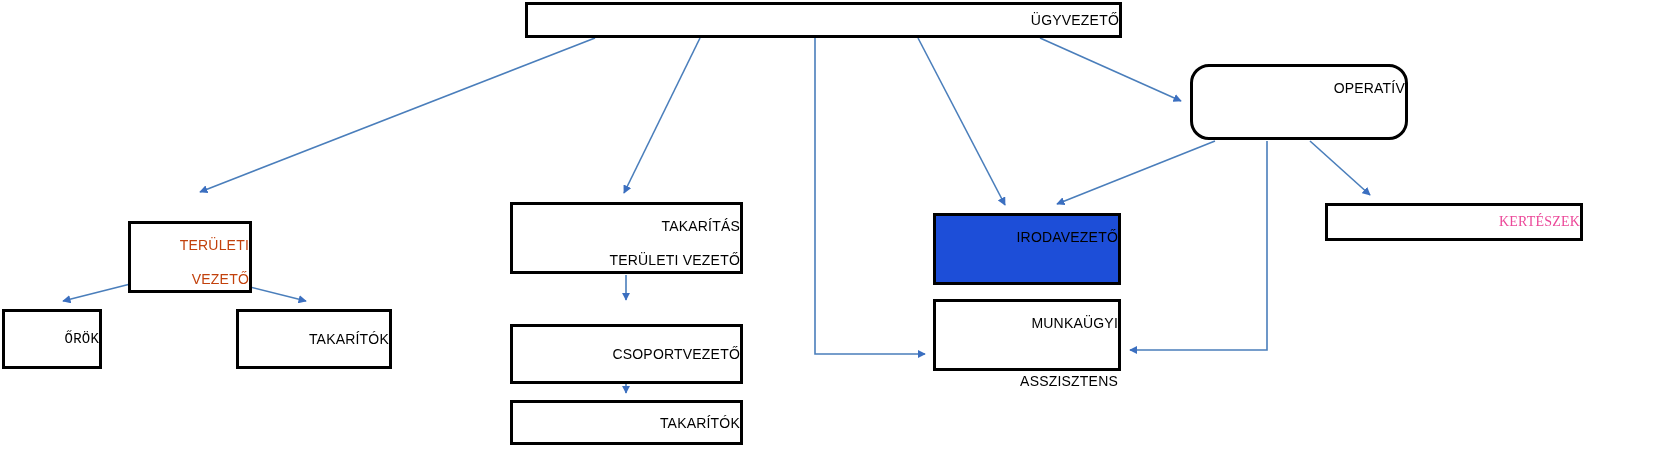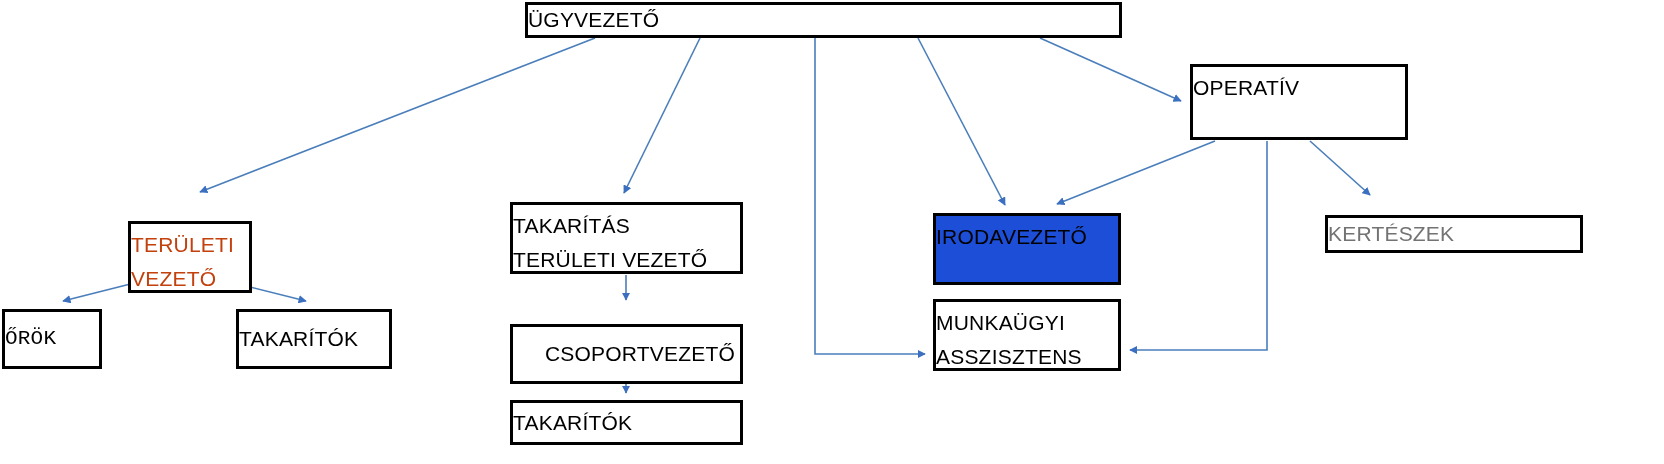"ÜGYVEZETŐ" .node { align-items: flex-start -> flex-end; font-size: 21px -> 14px }
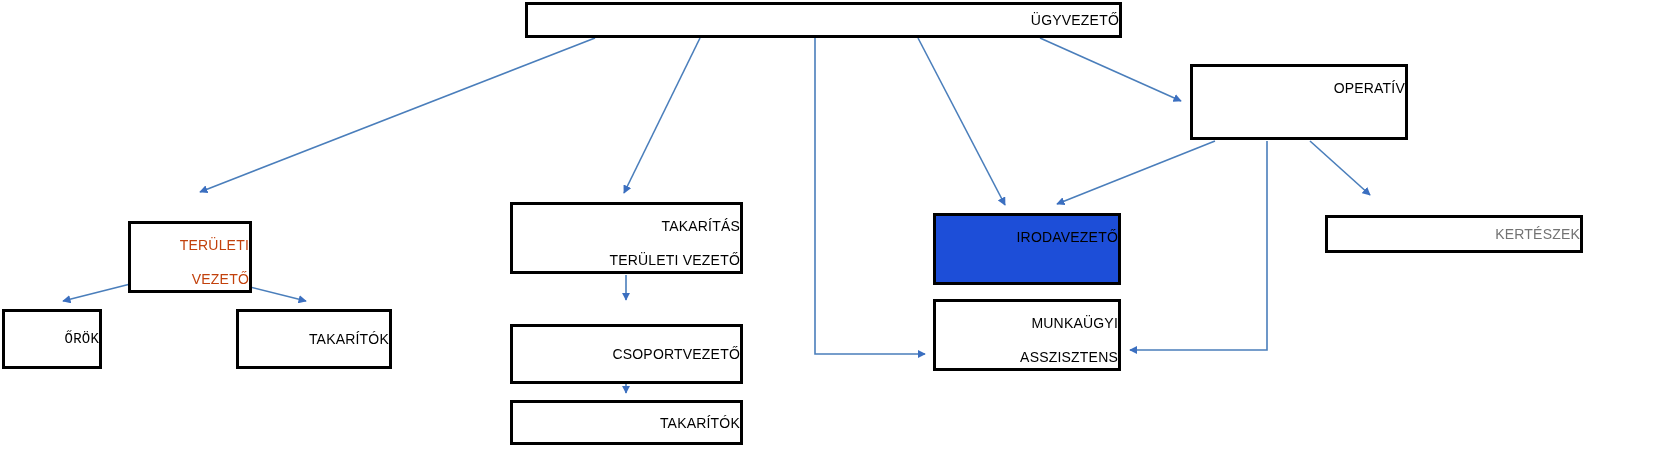"OPERATÍV" div.node { border-radius: none -> 19px }
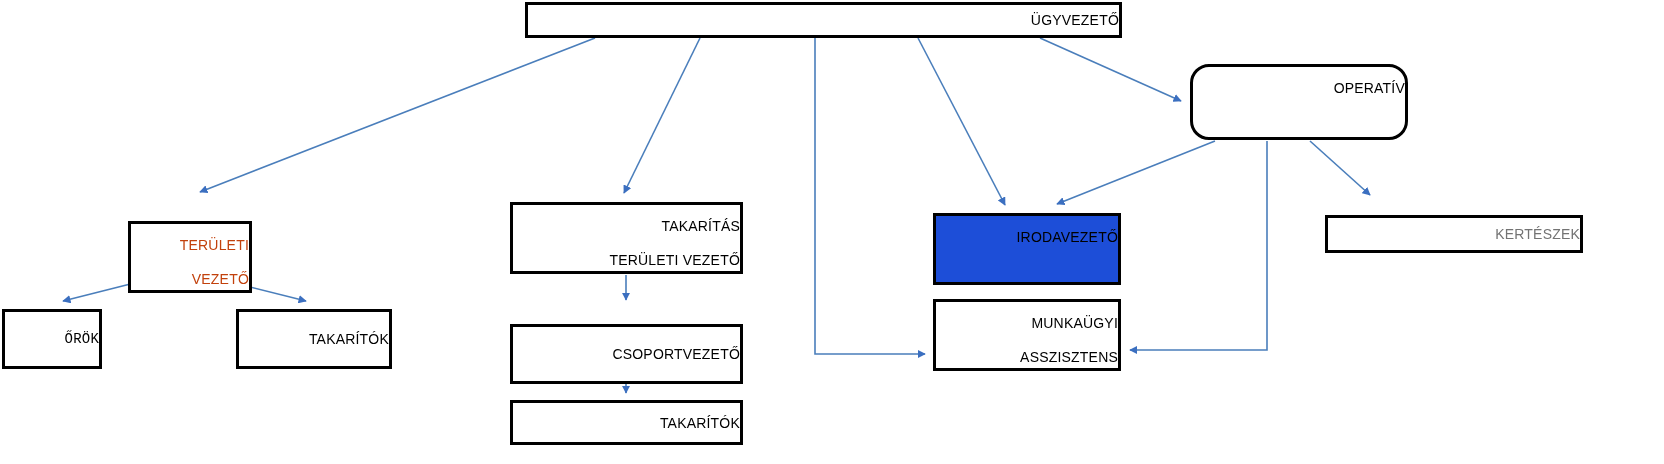"KERTÉSZEK" div.node { color: #737373 -> #ec4899; font-family: none -> Liberation Serif, serif; top: 215px -> 203px }
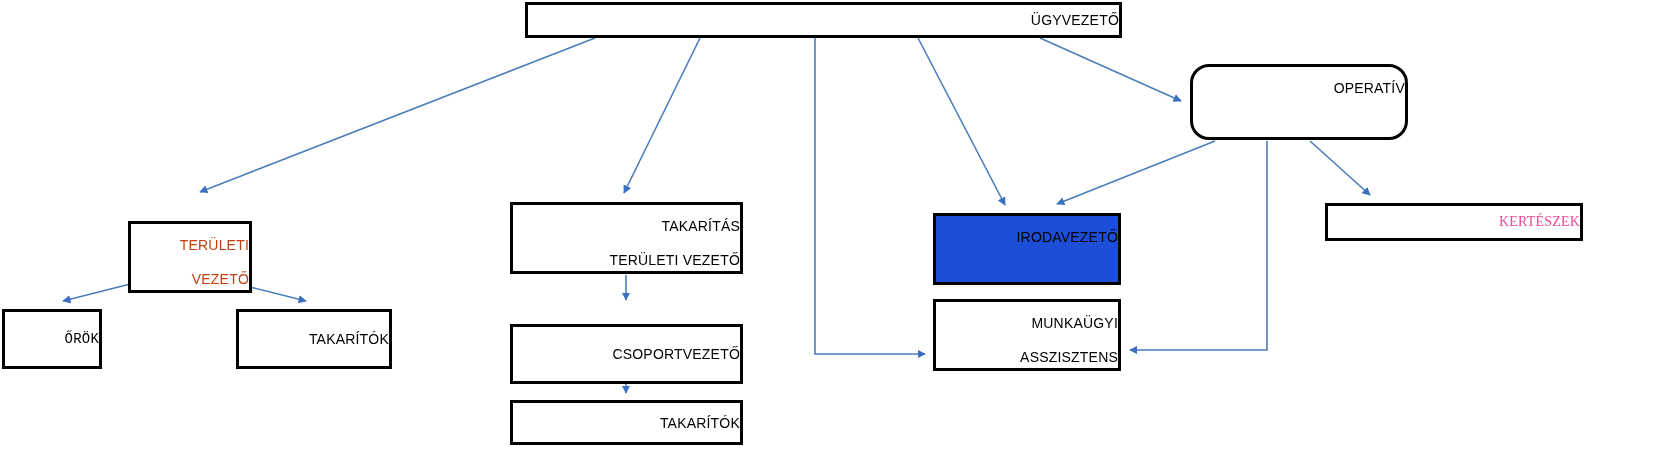"MUNKAÜGYI" div.node { gap: none -> 24px }
